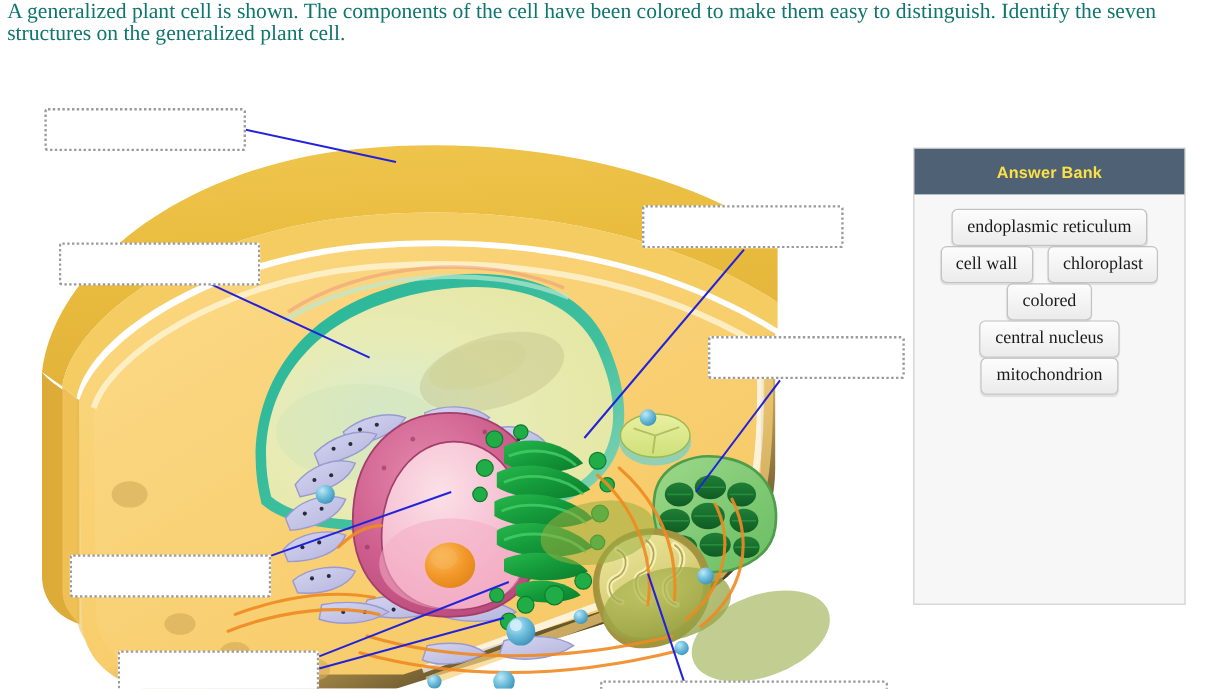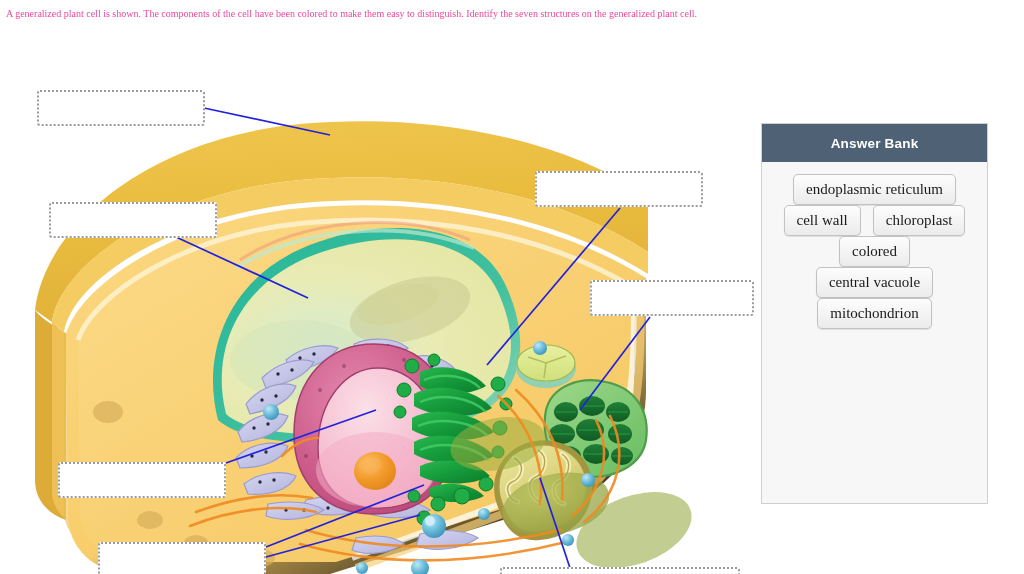"A generalized plant cell is" #prompt { color: #ec4899 -> #0f766e; font-size: 10px -> 18px; line-height: 28px -> 18px }
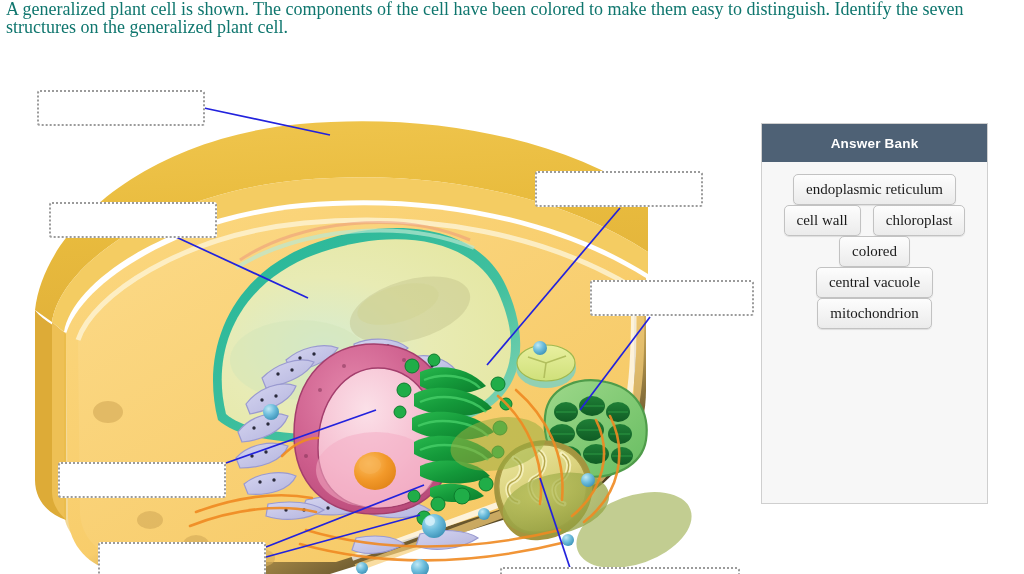"Answer Bank" #answer-bank-header { color: #ffffff -> #fde047 }
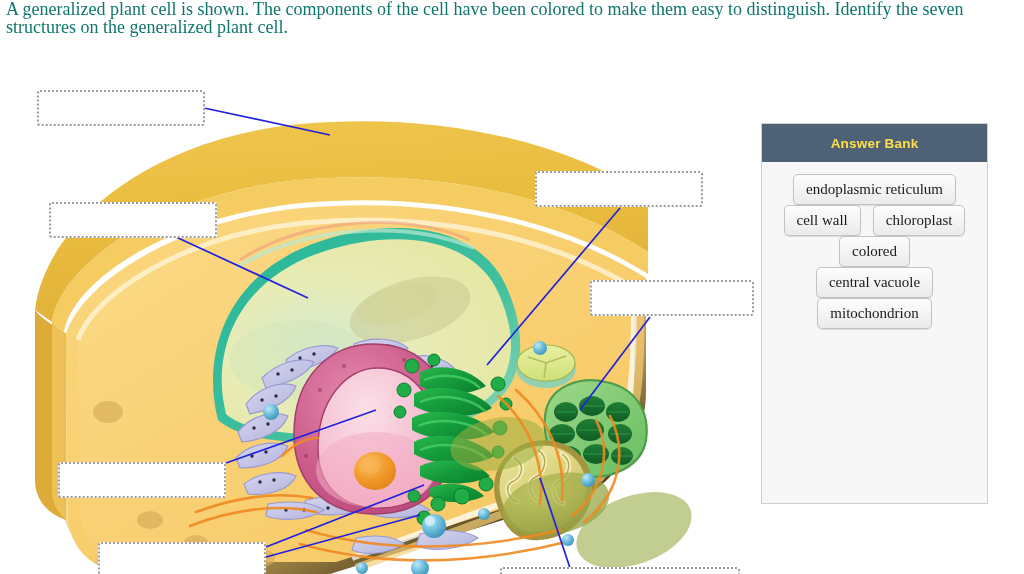"central vacuole" span.bank-chip { text: vacuole -> nucleus }
